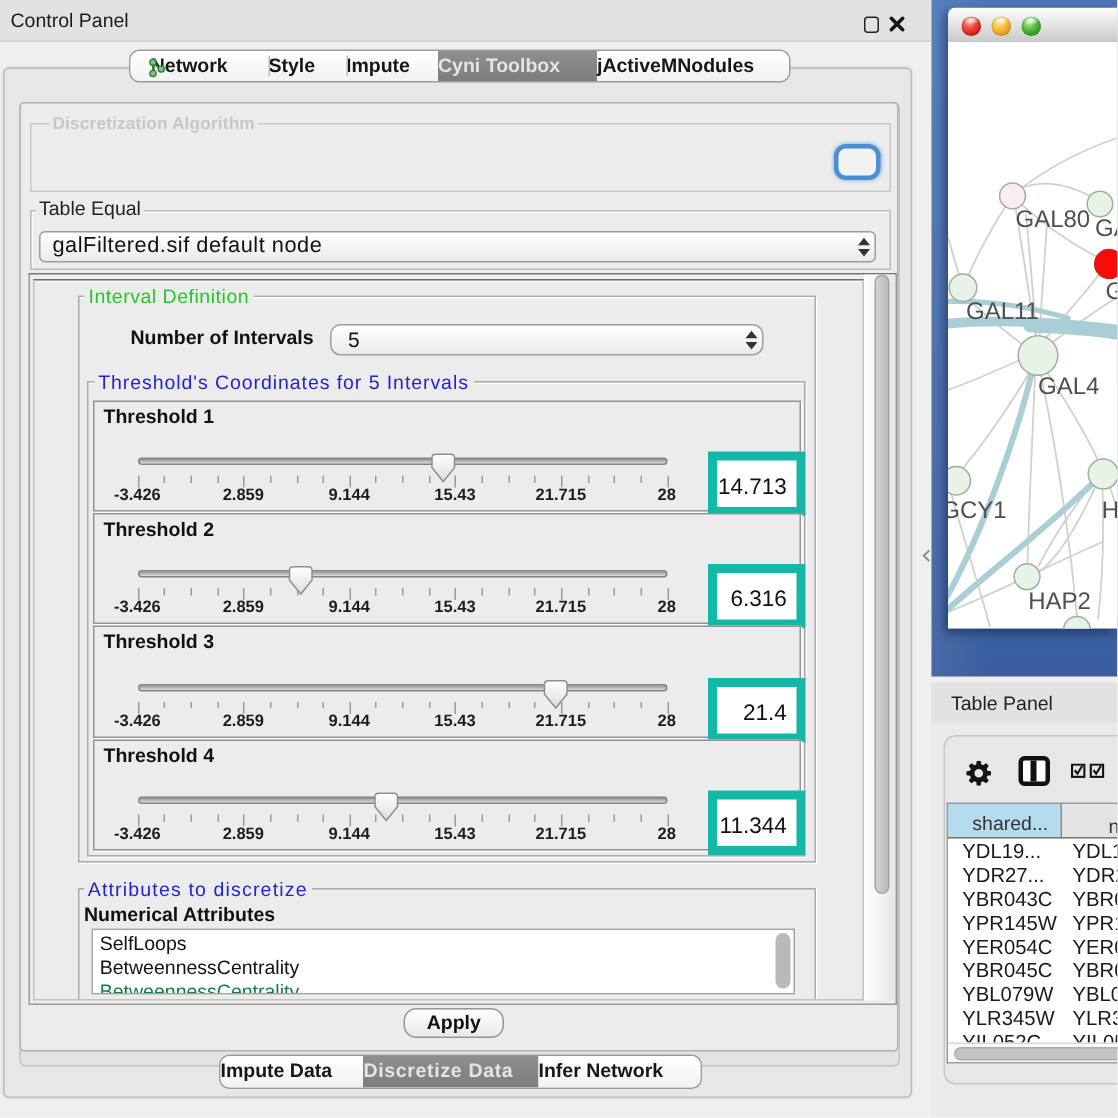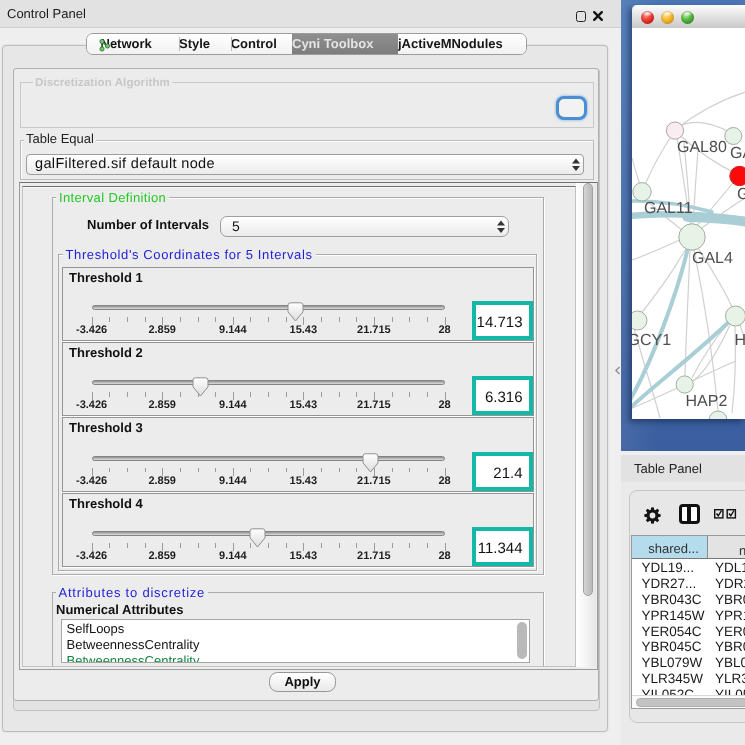"Control" div.seg { text: Control -> Impute }
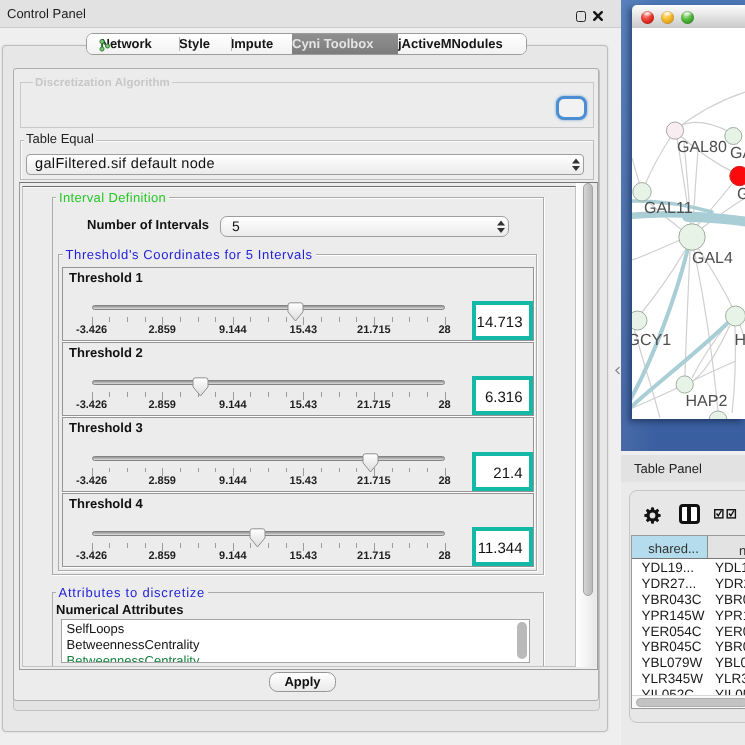"14.713" .vbox { border: 4px solid #14b8a6 -> 6px solid #14b8a6 }
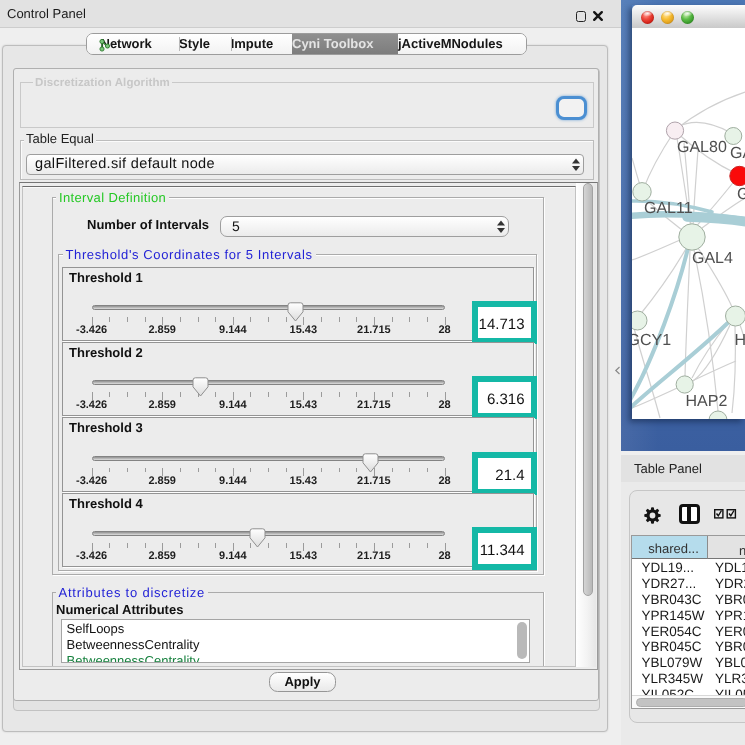"Impute Data" div.abs { html: none -> <div> <div>Impute Data</div> <div>Discretize Data</div> <div>Infer Network</div> </div> }
